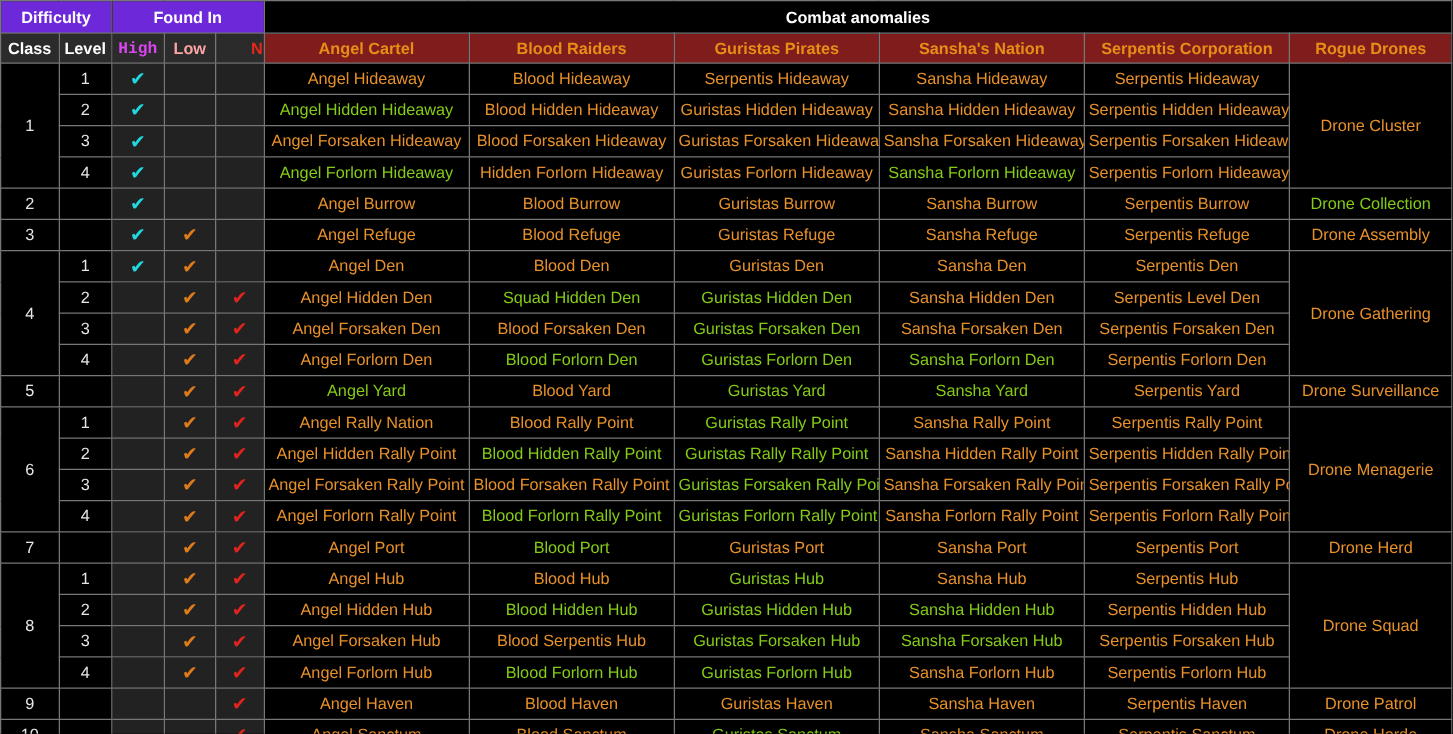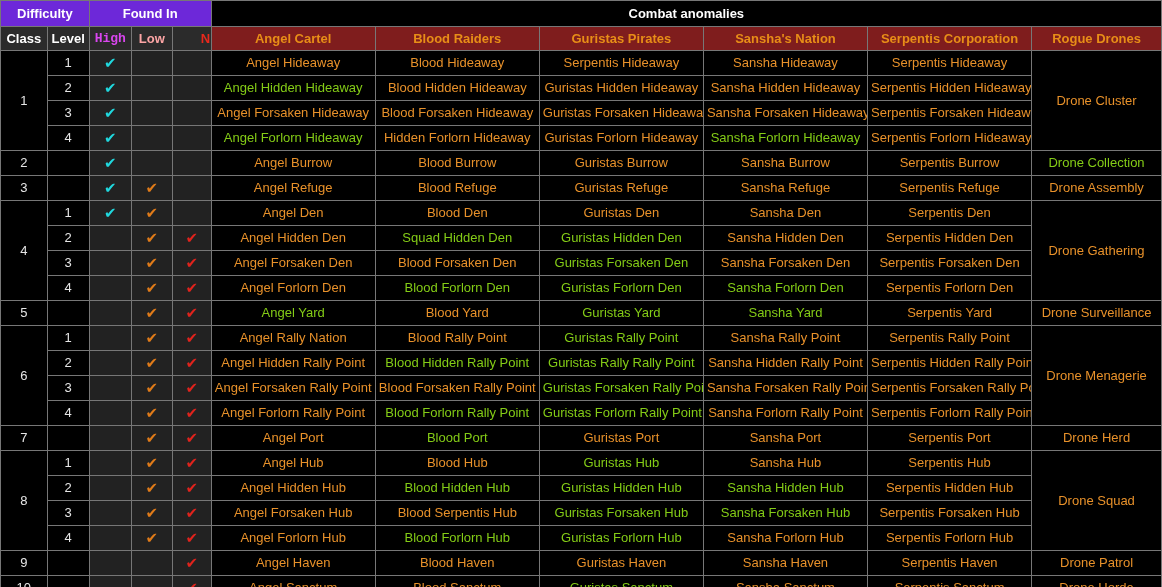"Serpentis Hidden Den" td.name { text: Hidden -> Level }
